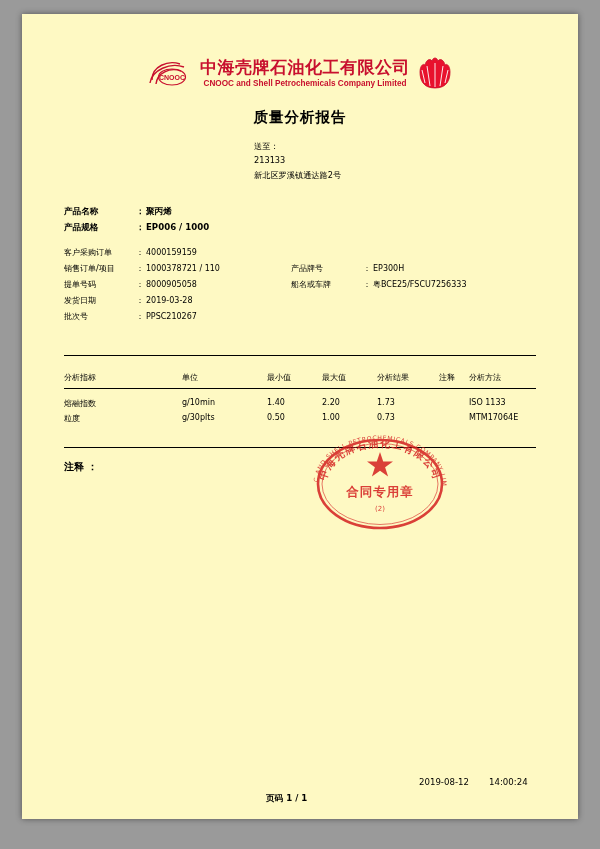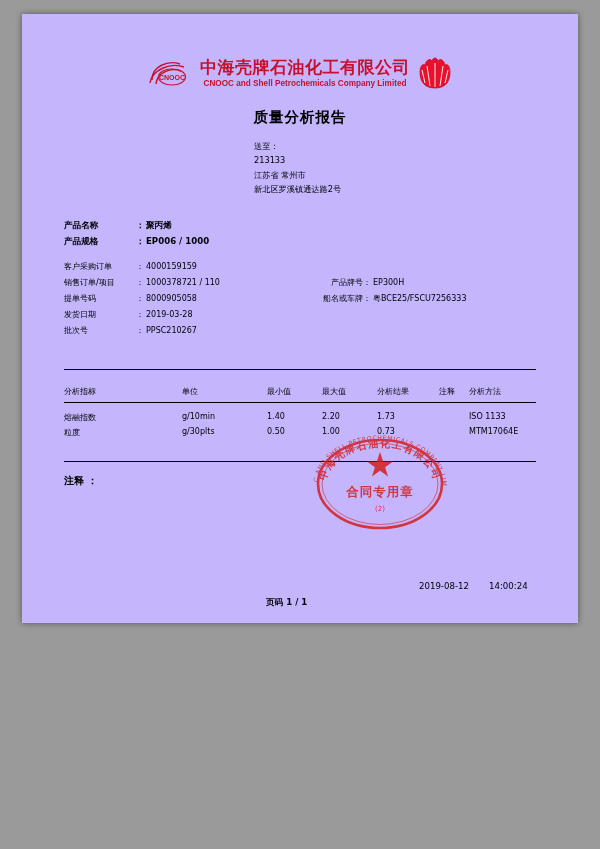"中海壳牌石油化工有限公司" .page { background: #c4b5fd -> #fef9c3; height: 609px -> 805px }
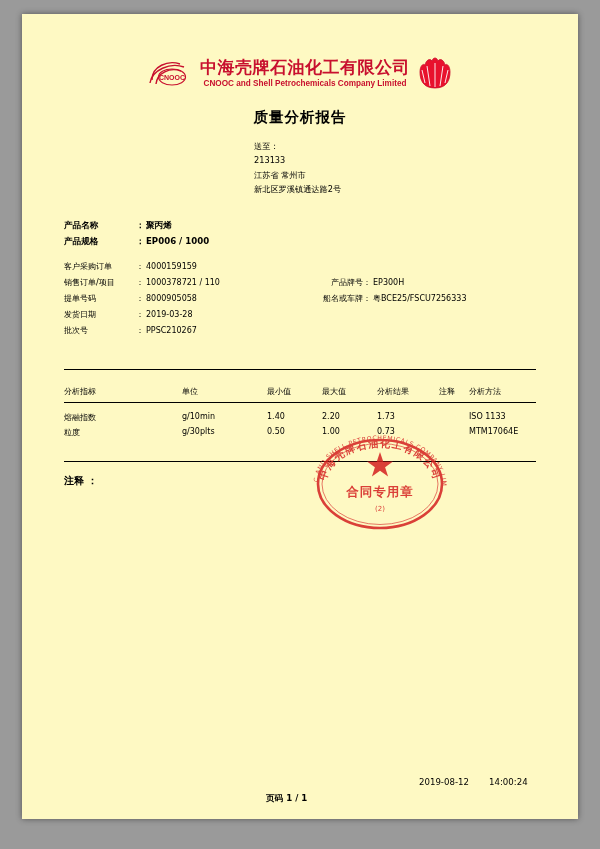"江苏省 常州市" div { html: <div>江苏省 常州市</div> -> none }
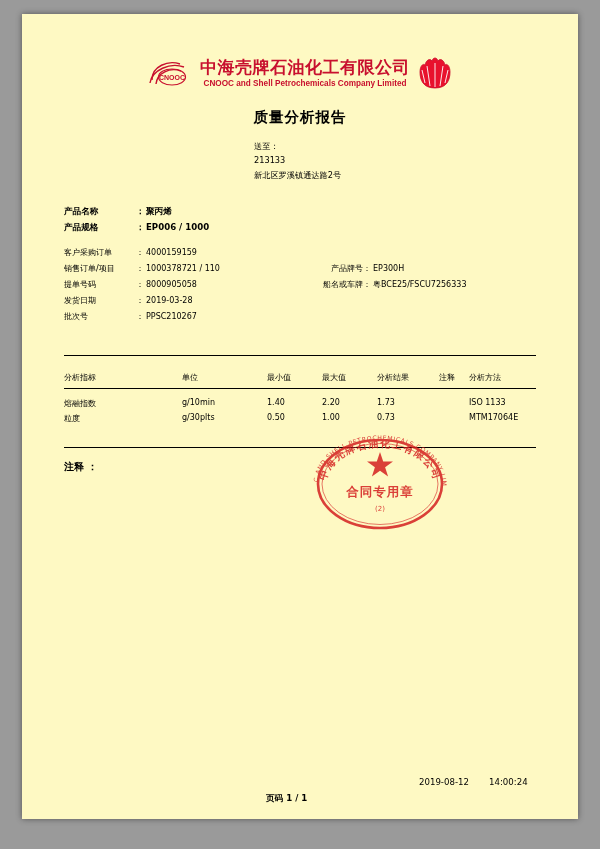"产品牌号" .orders .lbl2 { text-align: right -> none }
